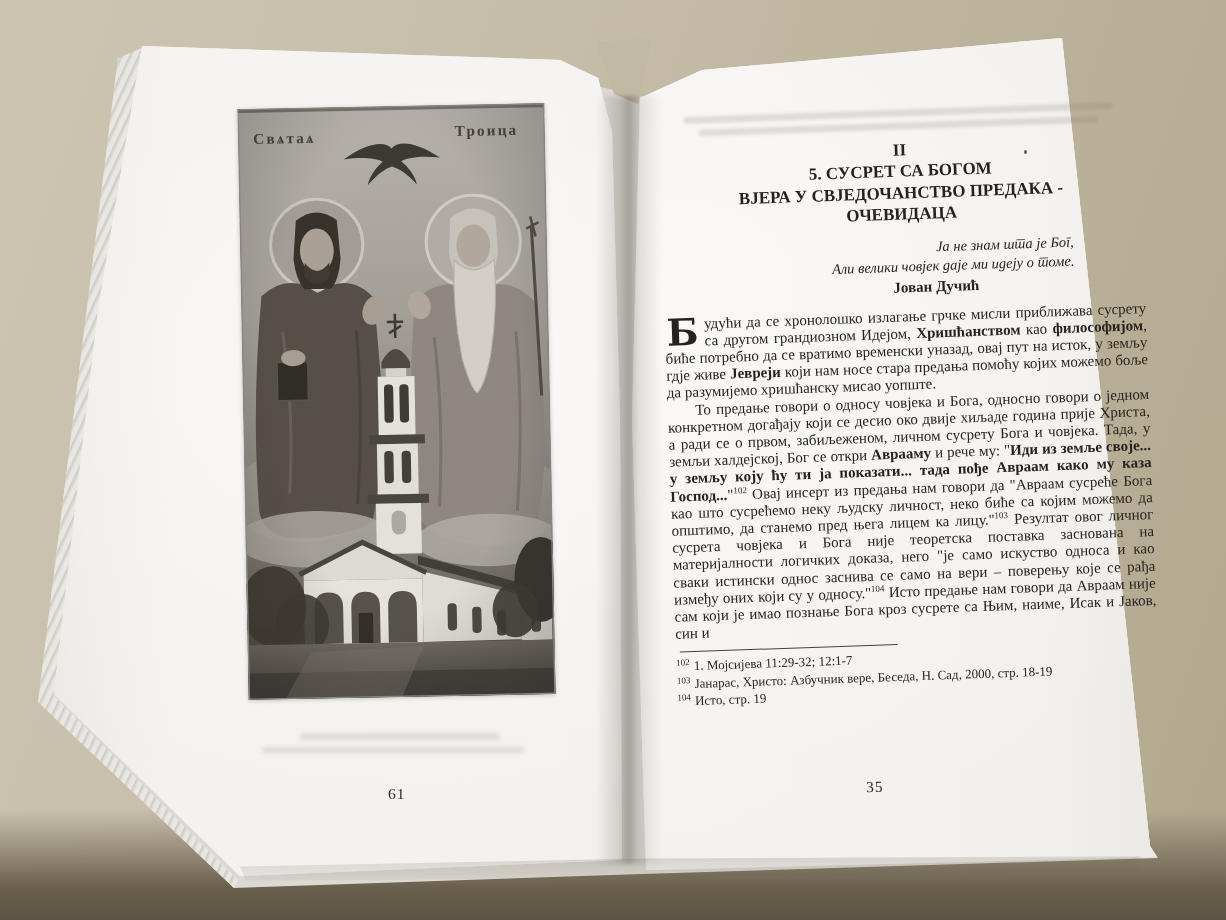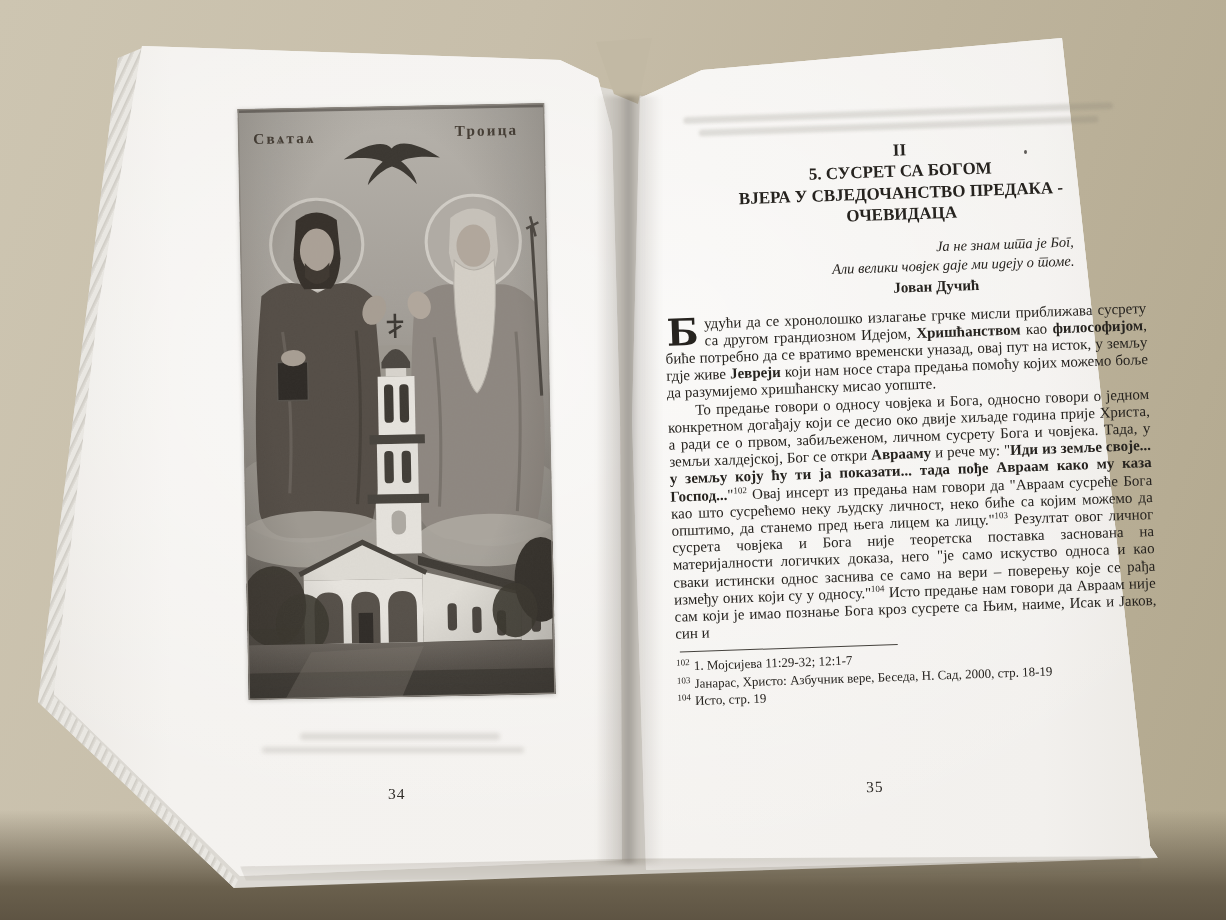"34" div.pageno { text: 34 -> 61 }
